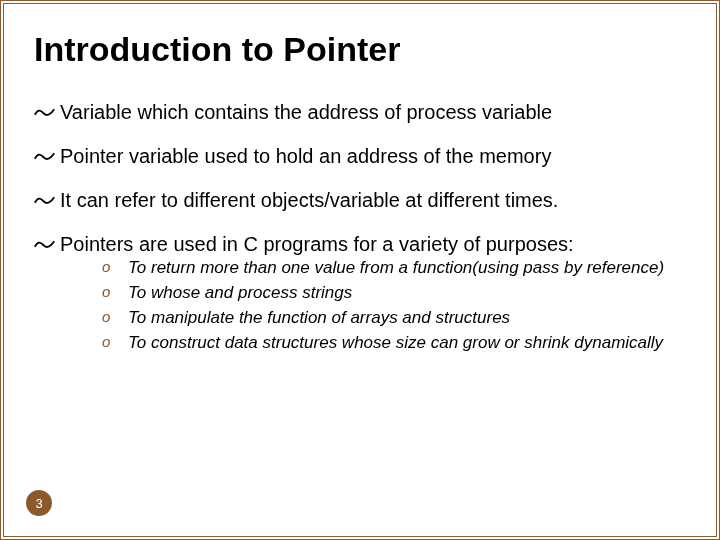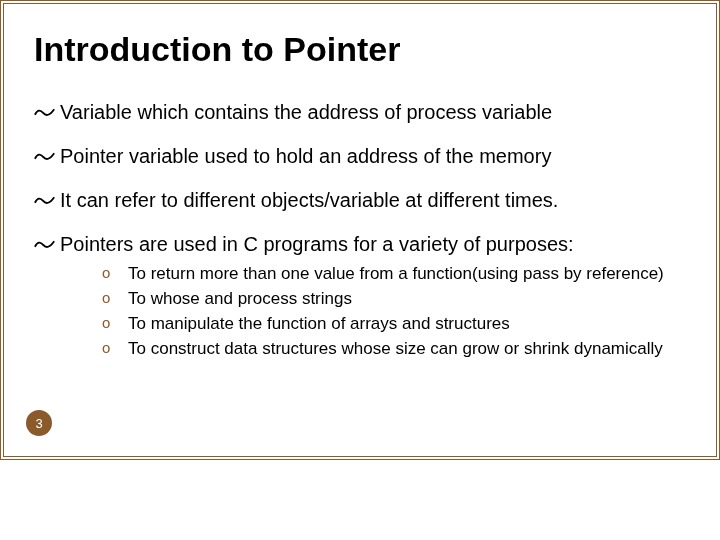"Introduction to Pointer" .slide { height: 460px -> 540px }
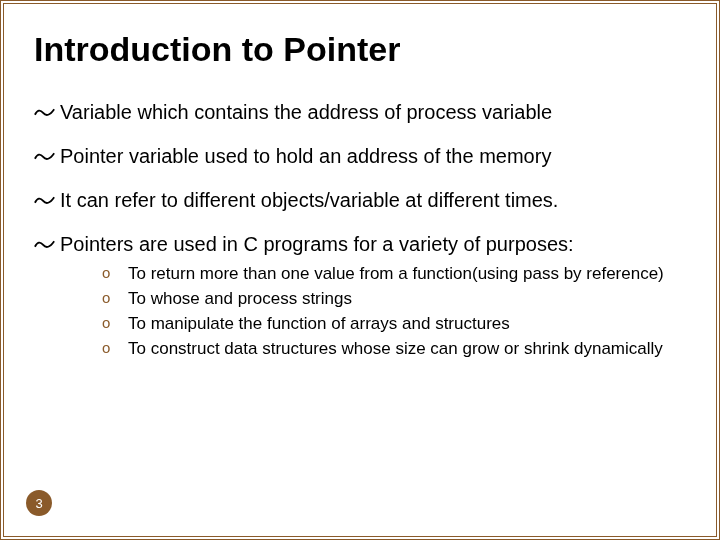"To return more than one" .sublist { font-style: none -> italic; margin-top: 6px -> none }
